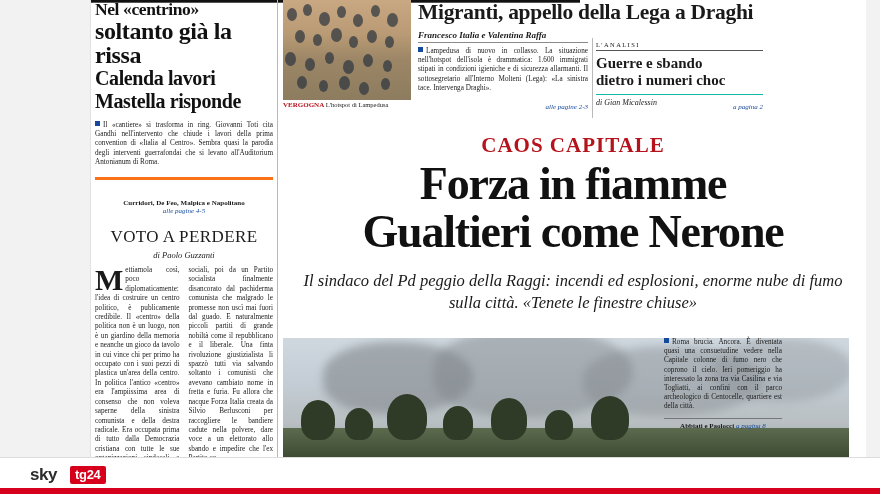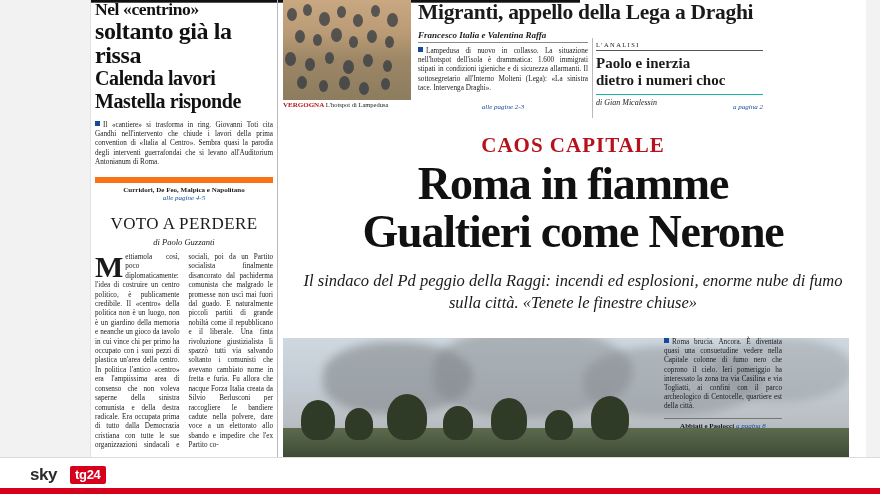"Paolo e inerzia" div.t1 { text: Paolo e inerzia -> Guerre e sbando }
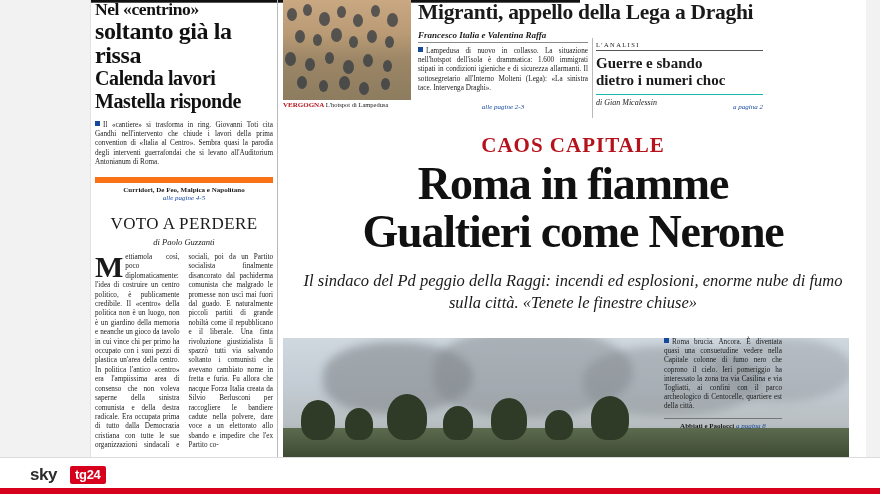"alle pagine 2-3" #mig-pages { text-align: center -> right }
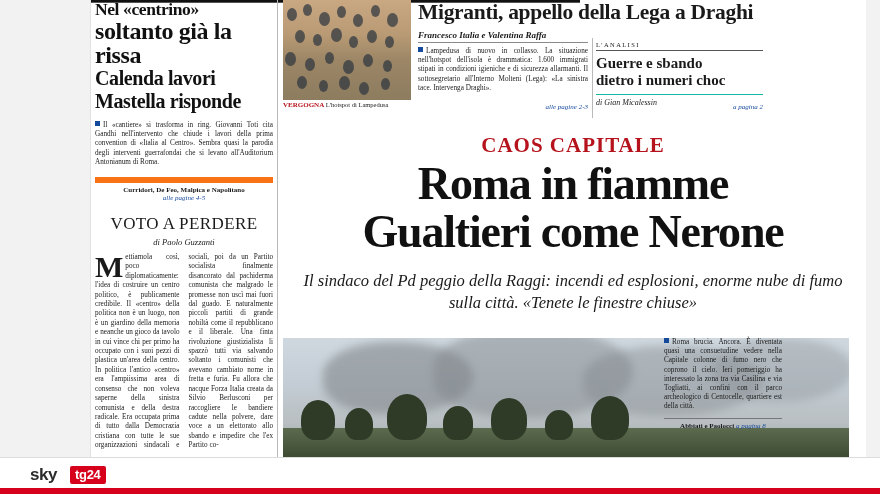"Curridori, De Feo, Malpica e" #tl-credit { border-top: 6px solid #f97316 -> 3px solid #f97316; padding-top: 3px -> 19px }
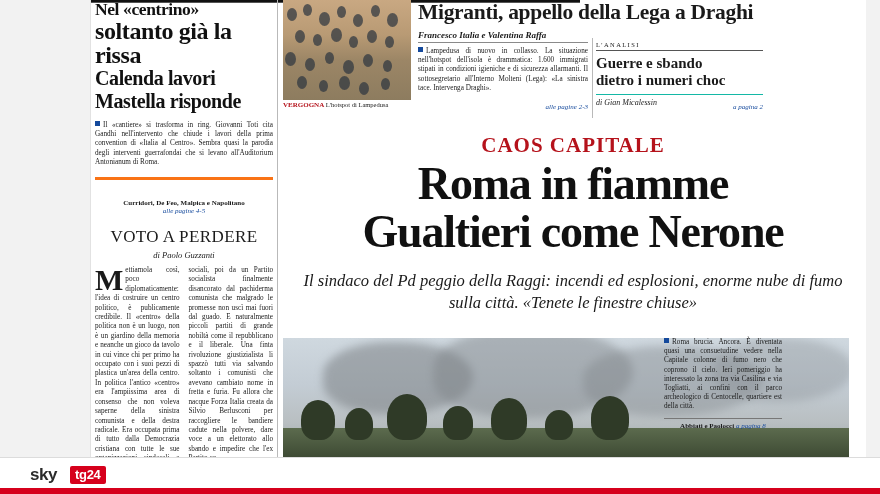"Roma in fiamme" div { text: Roma -> Forza }
